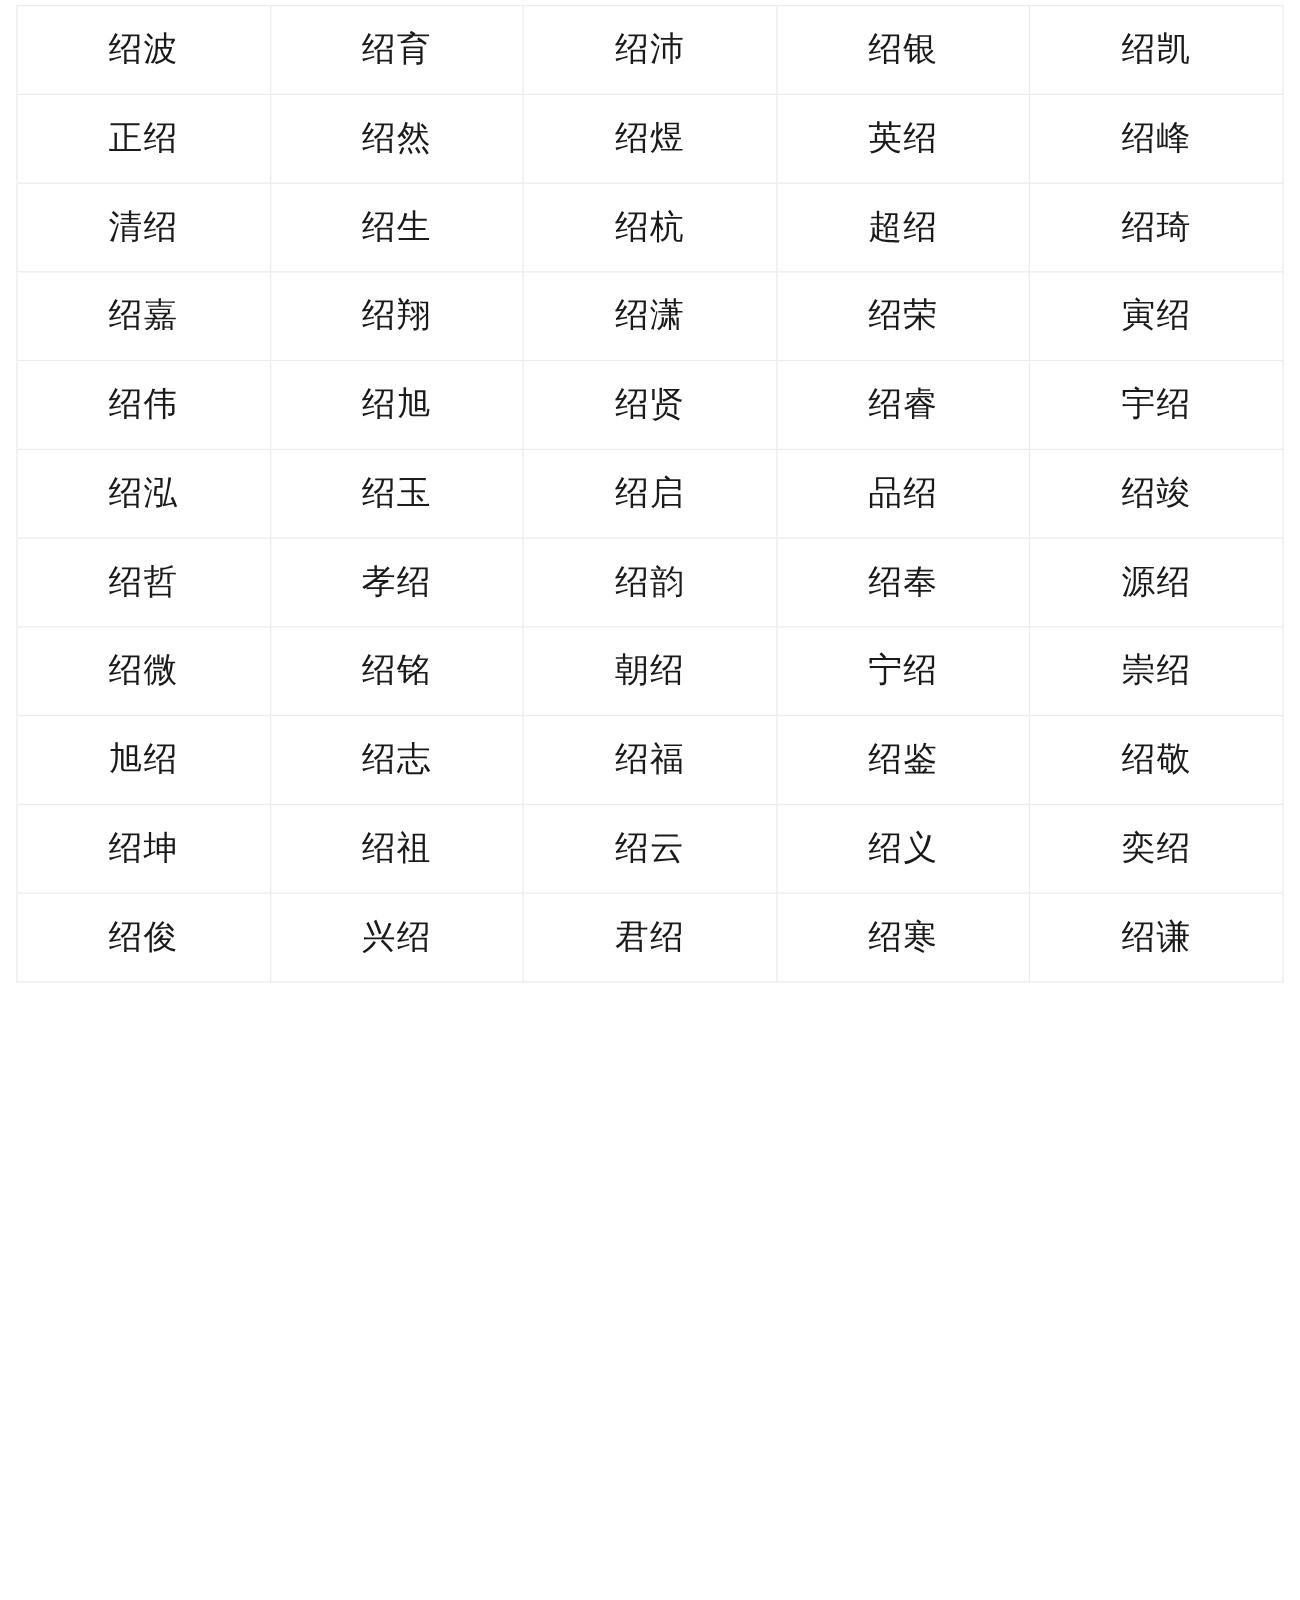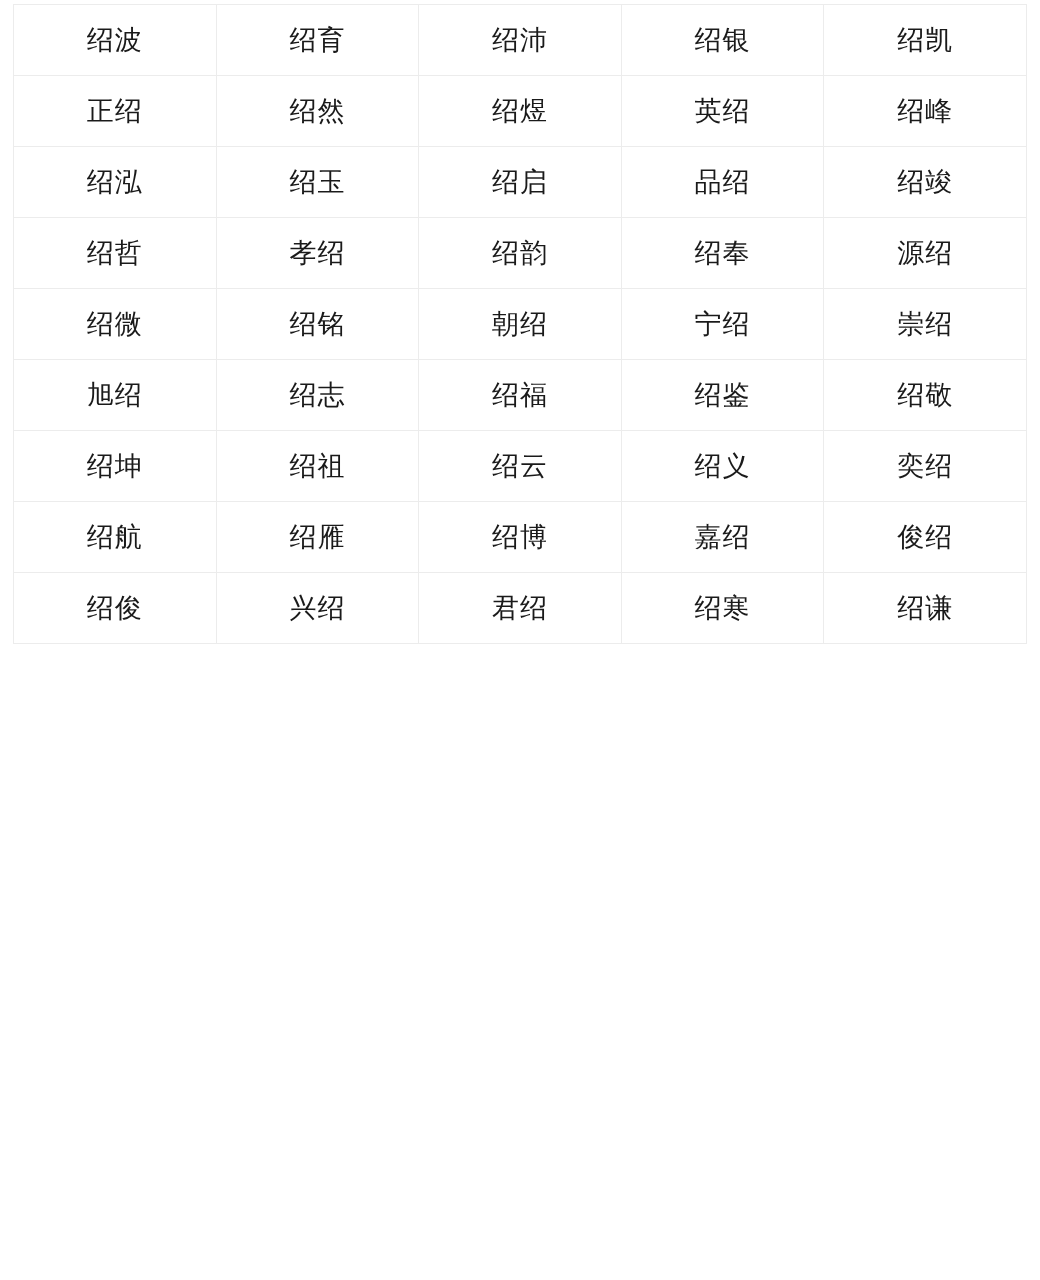"清绍" tr { html: none -> <tr> <td>清绍</td> <td>绍生</td> <td>绍杭</td> <td>超绍</td> <td>绍琦</td> </tr> }
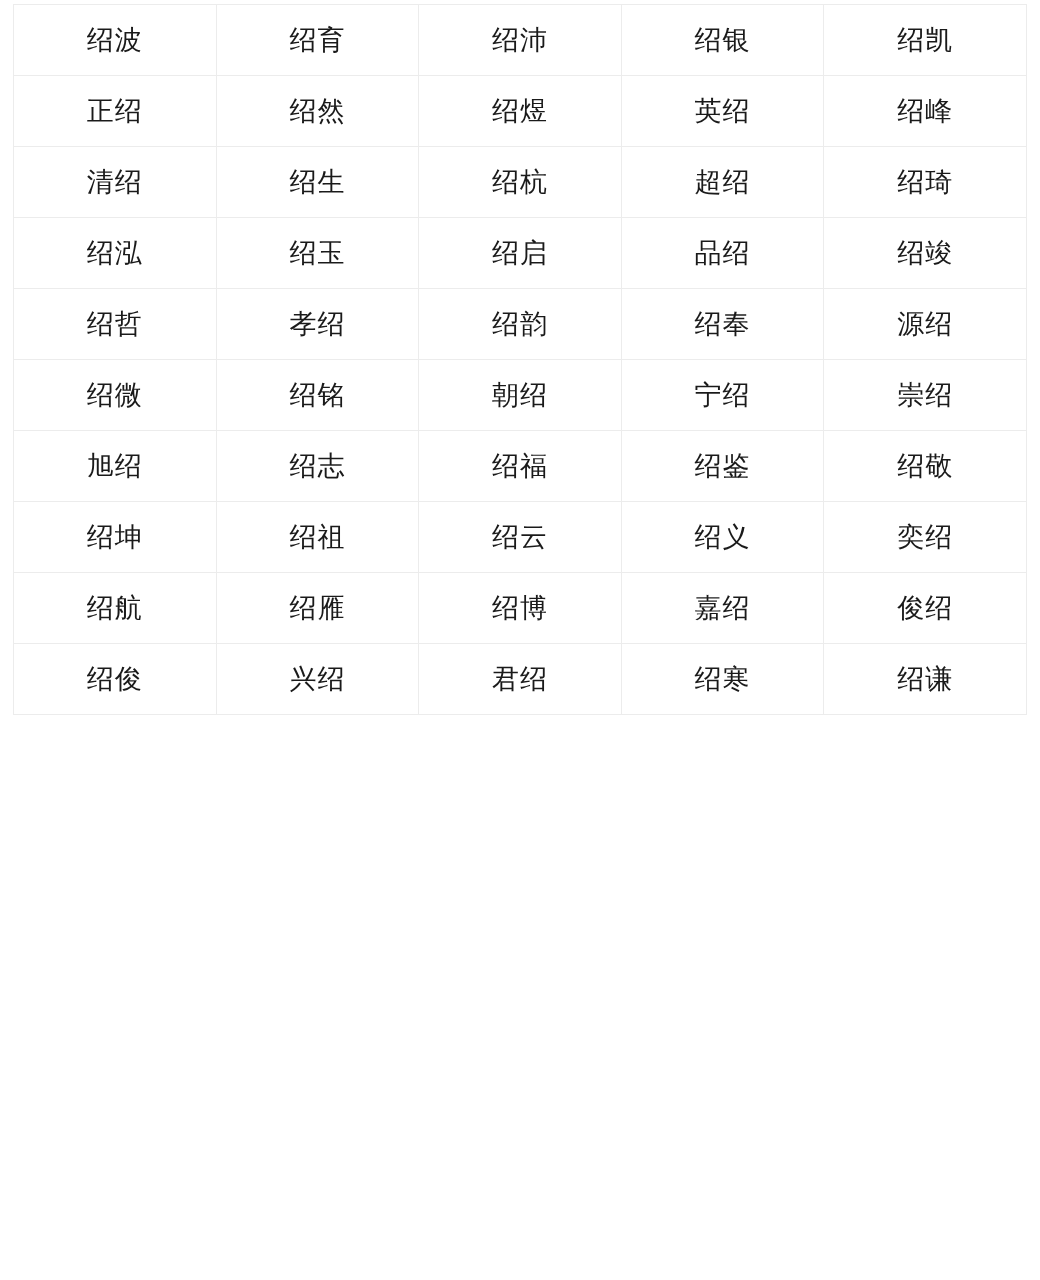"绍嘉" tr { html: none -> <tr> <td>绍嘉</td> <td>绍翔</td> <td>绍潇</td> <td>绍荣</td> <td>寅绍</td> </tr> }
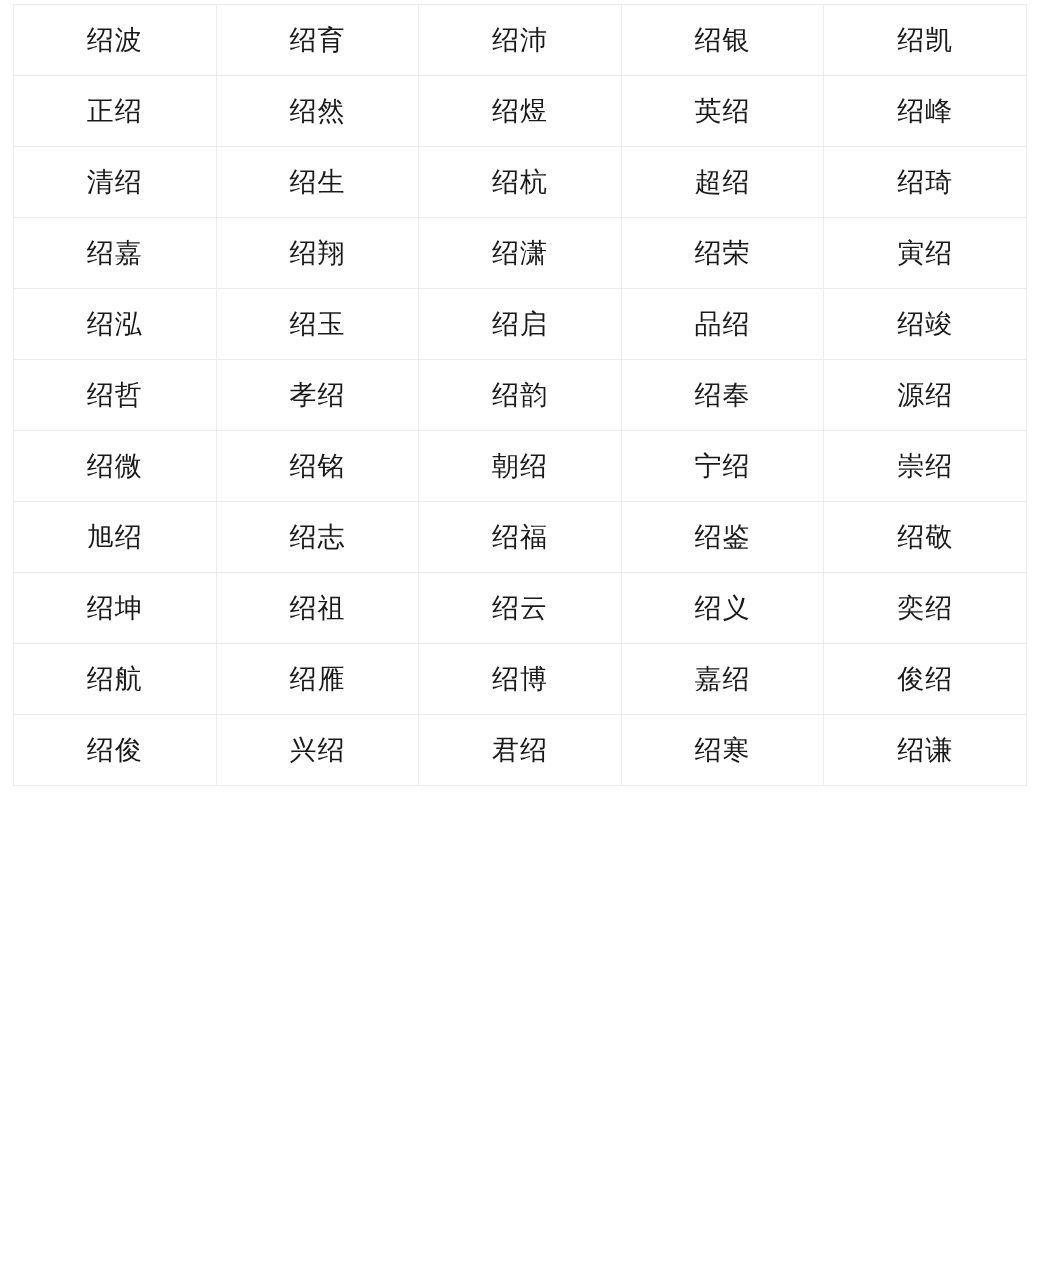"绍伟" tr { html: none -> <tr> <td>绍伟</td> <td>绍旭</td> <td>绍贤</td> <td>绍睿</td> <td>宇绍</td> </tr> }
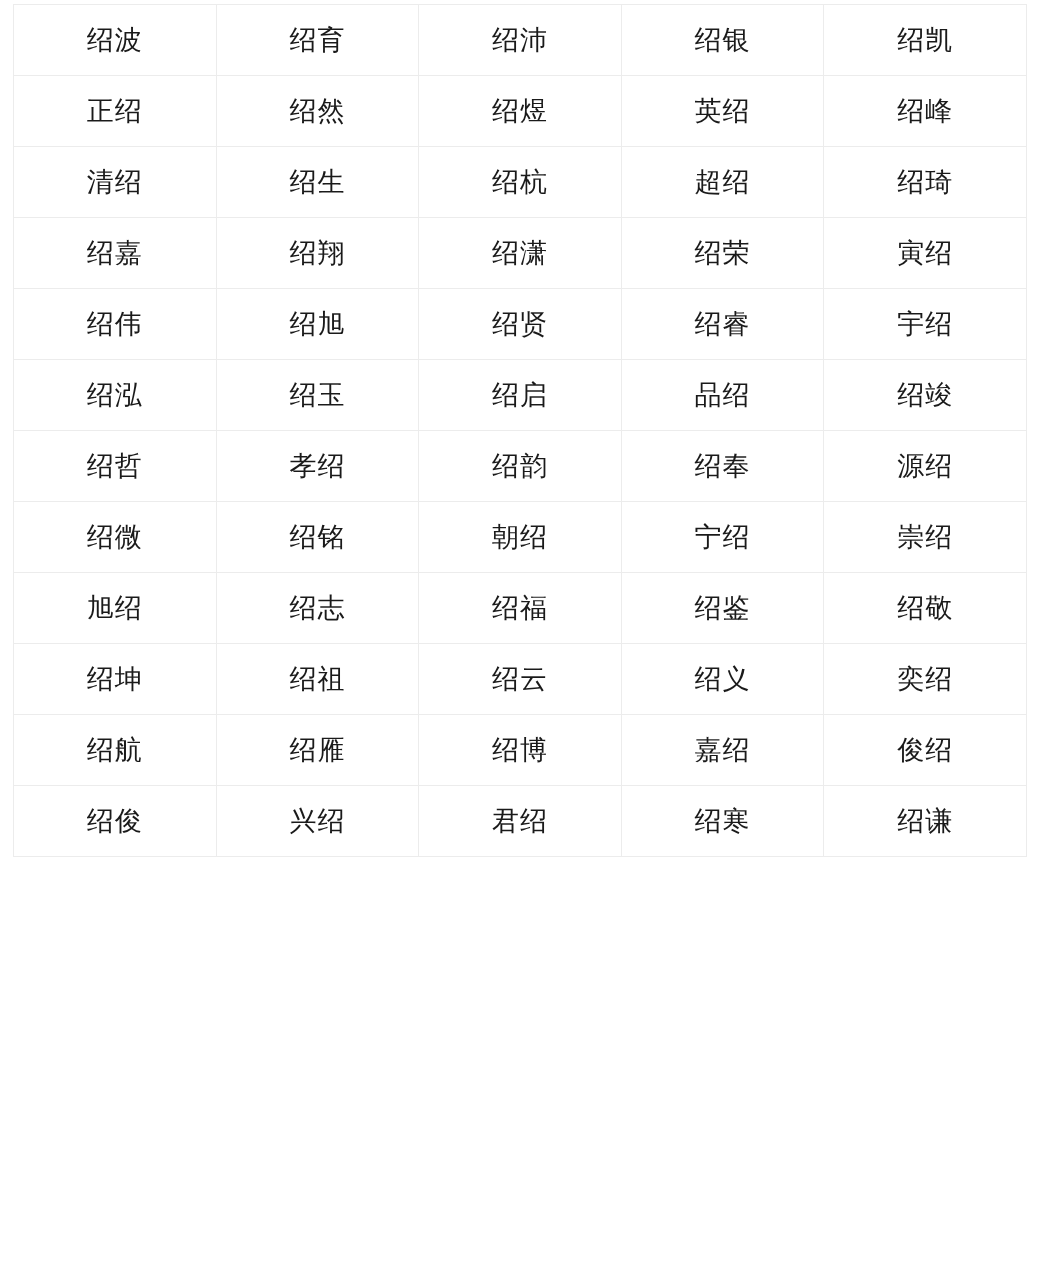"绍航" tr { html: <tr> <td>绍航</td> <td>绍雁</td> <td>绍博</td> <td>嘉绍</td> <td>俊绍</td> </tr> -> none }
